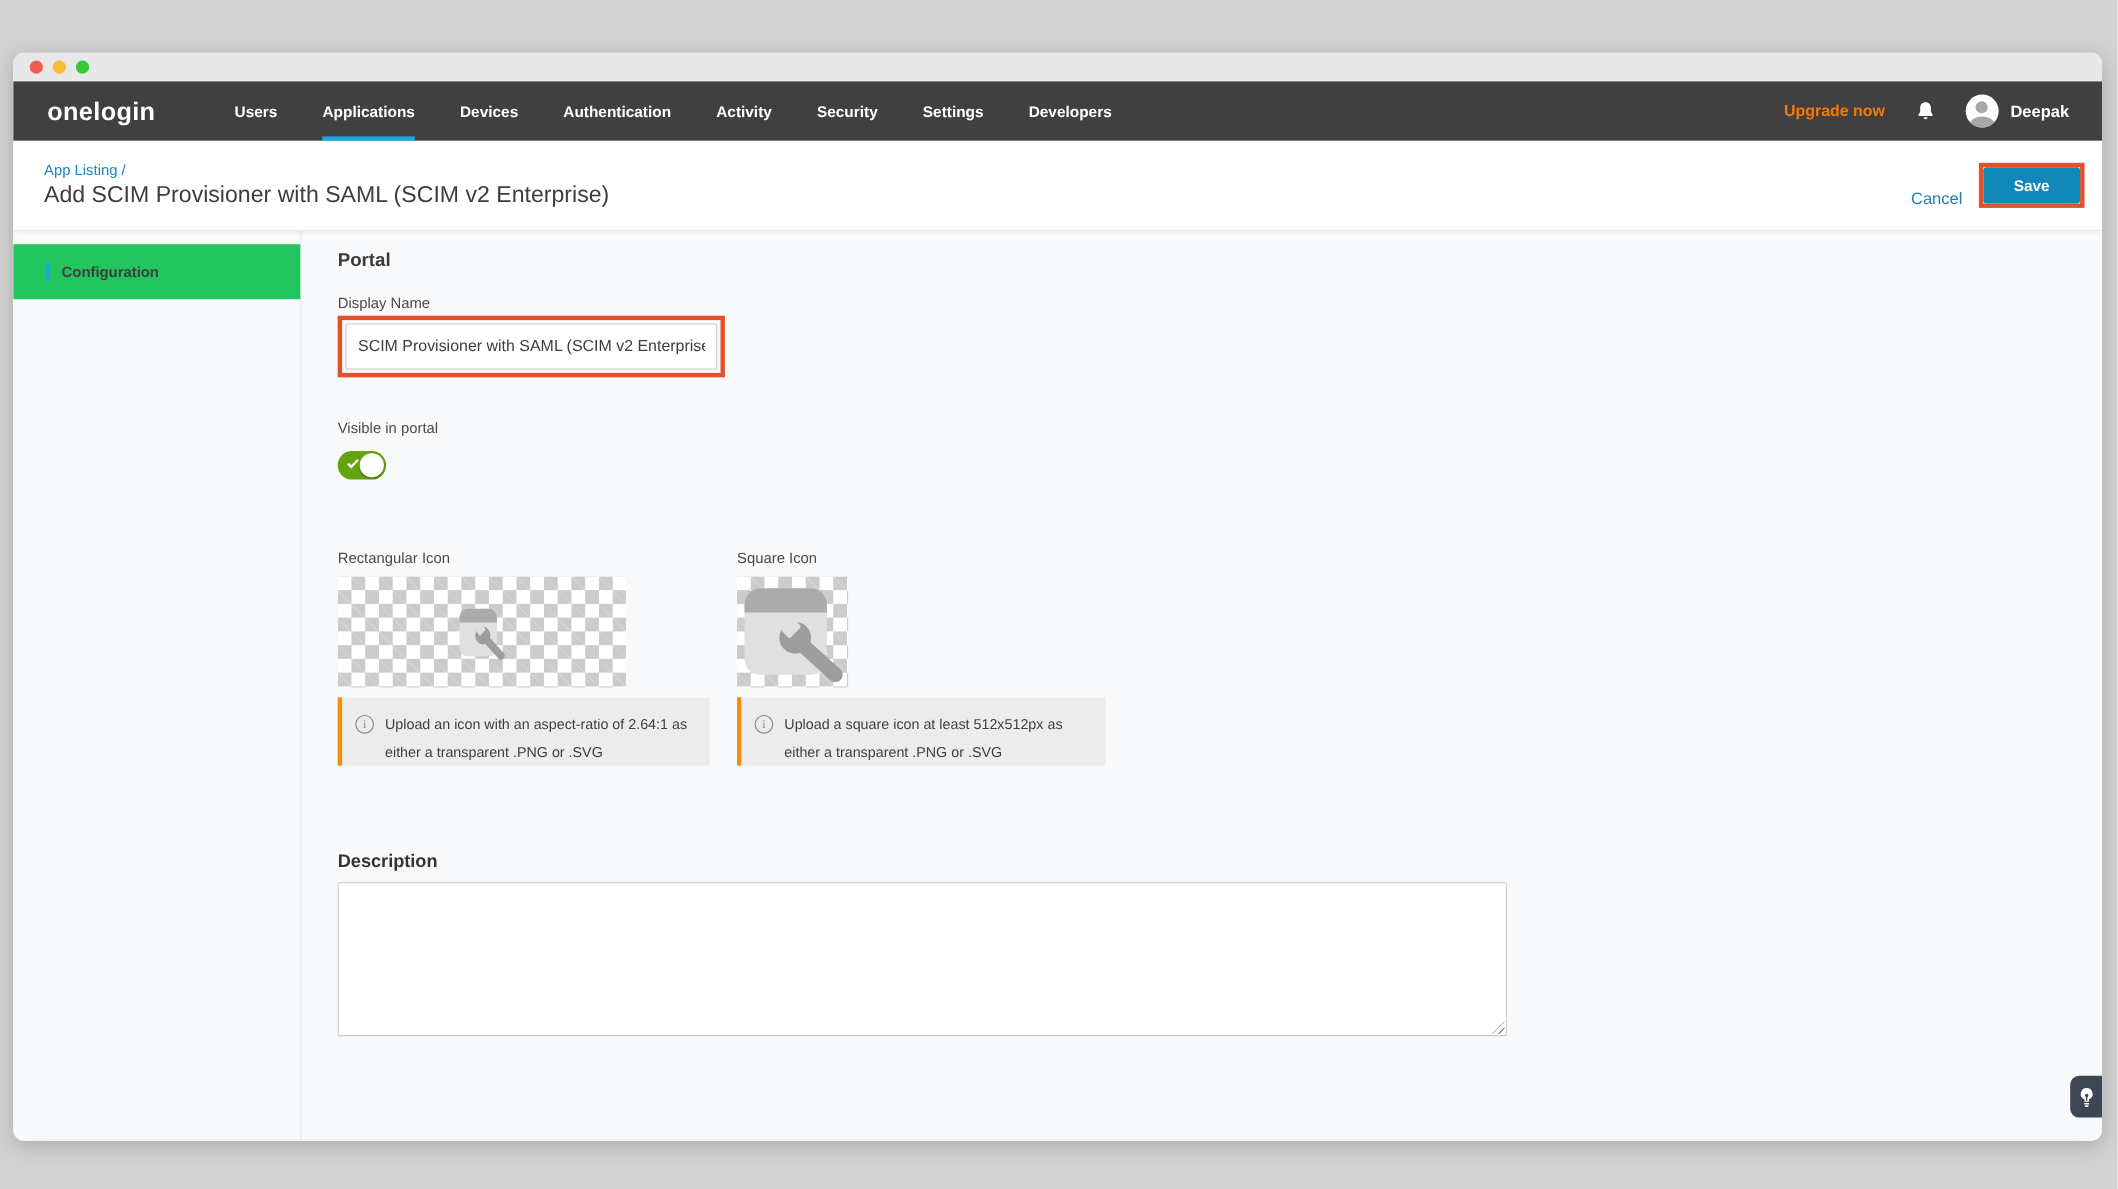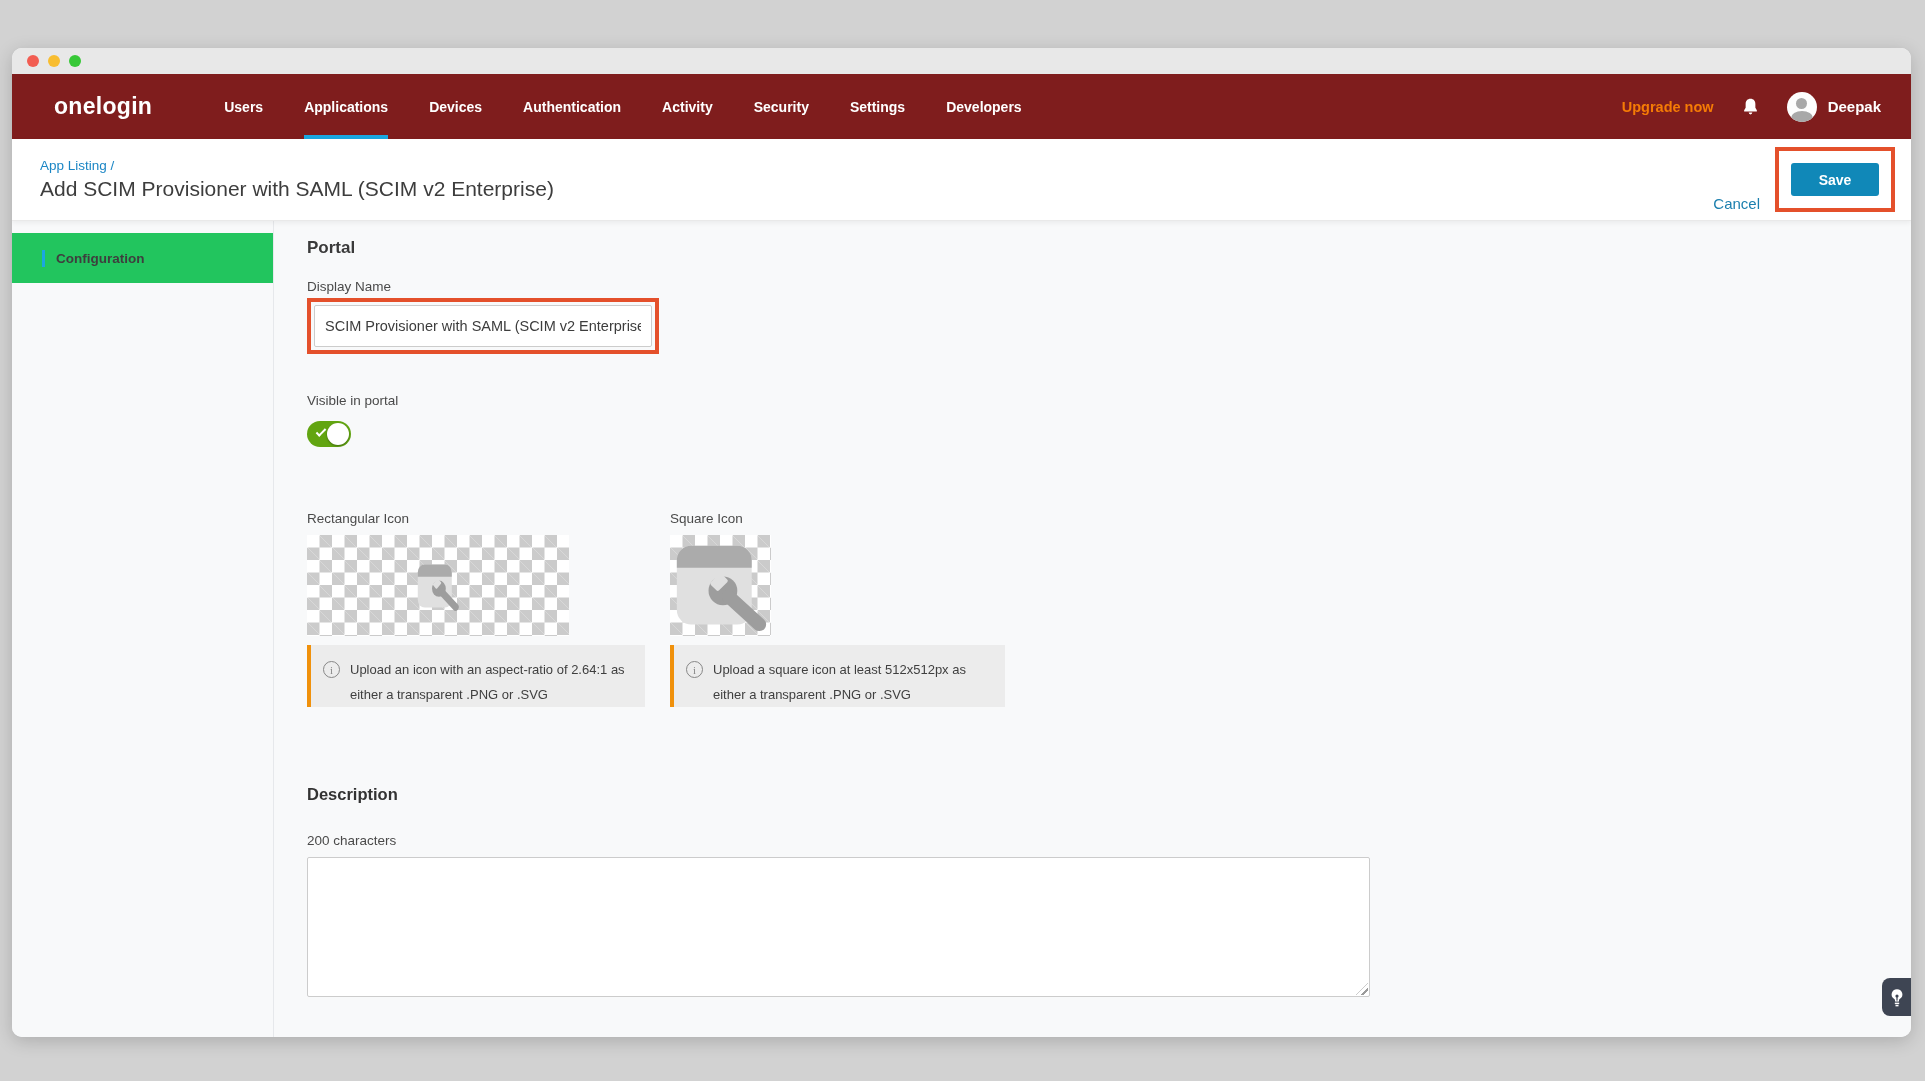"onelogin" .navbar { background: #7f1d1d -> #404040; height: 65px -> 54px; padding: 0 30px 0 42px -> 0 30px 0 31px }
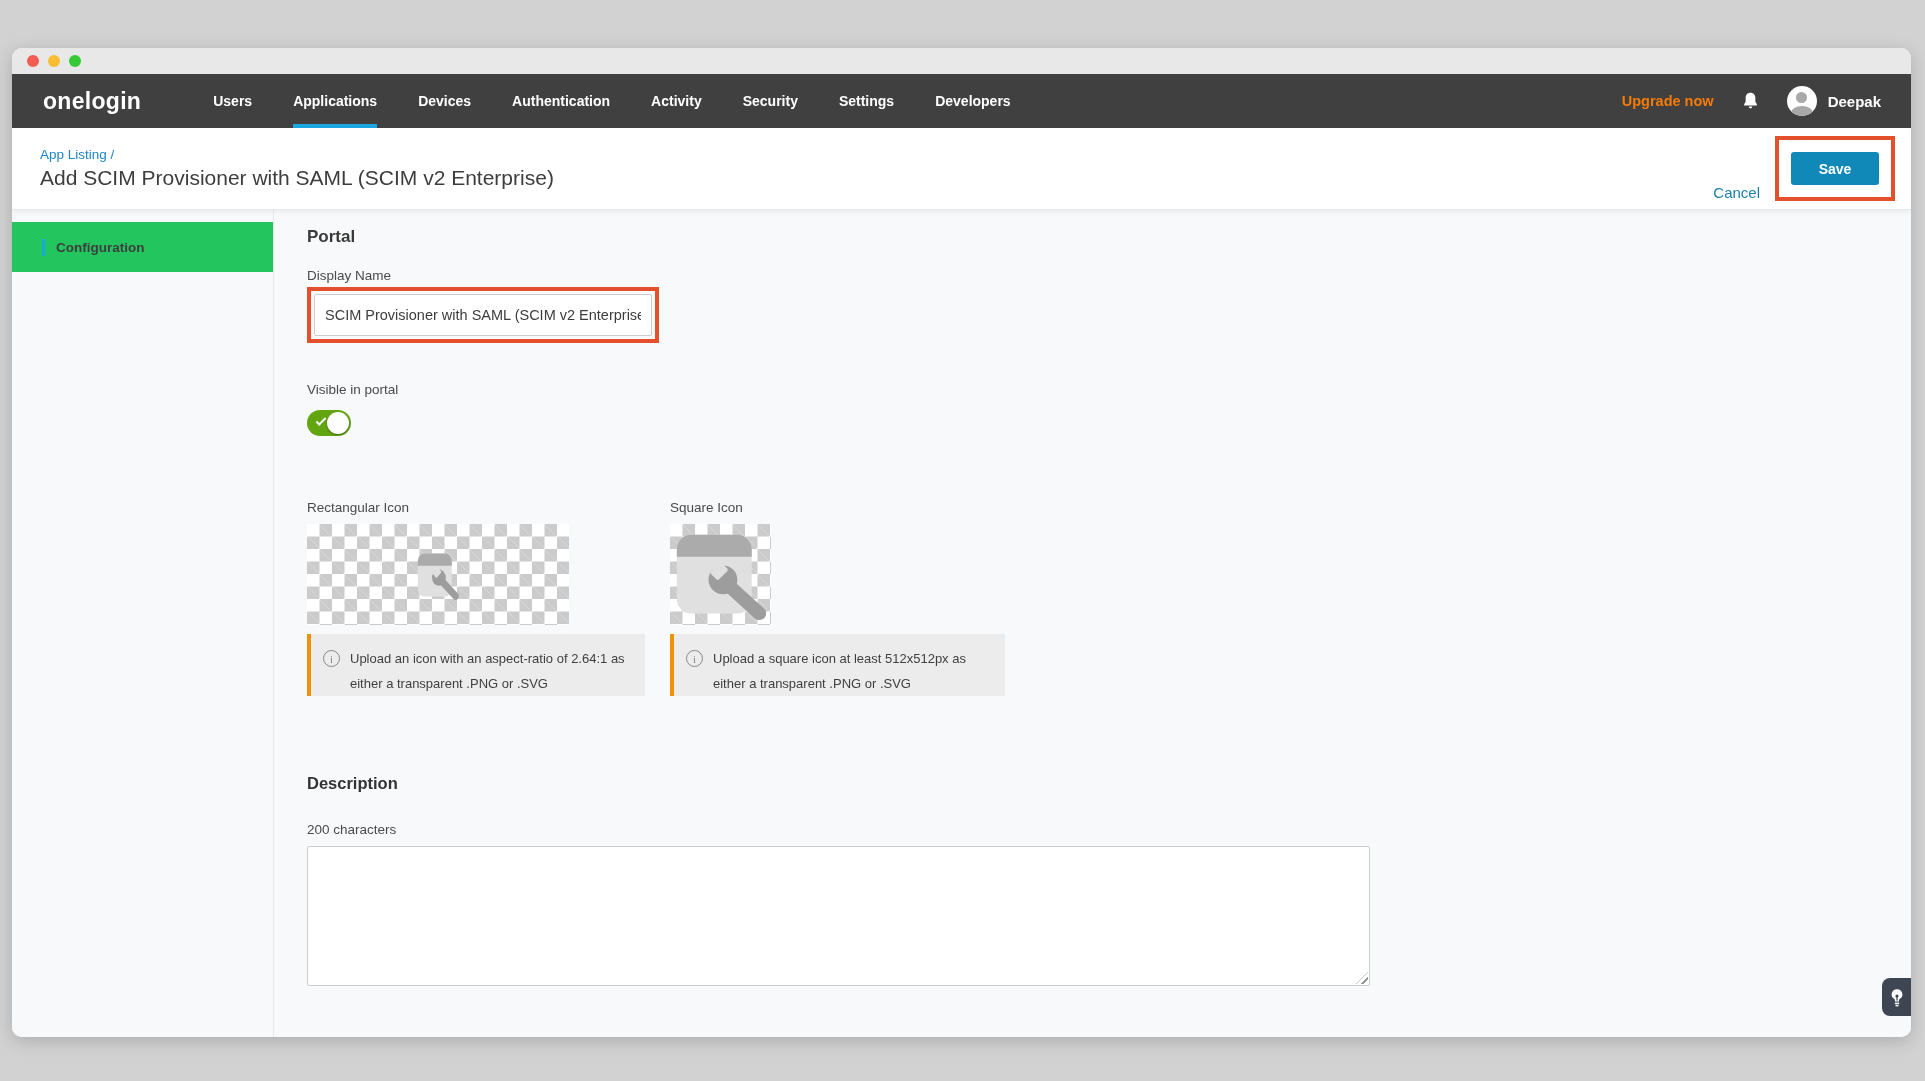"Save" .save-annotation { padding: 12px -> 0 }
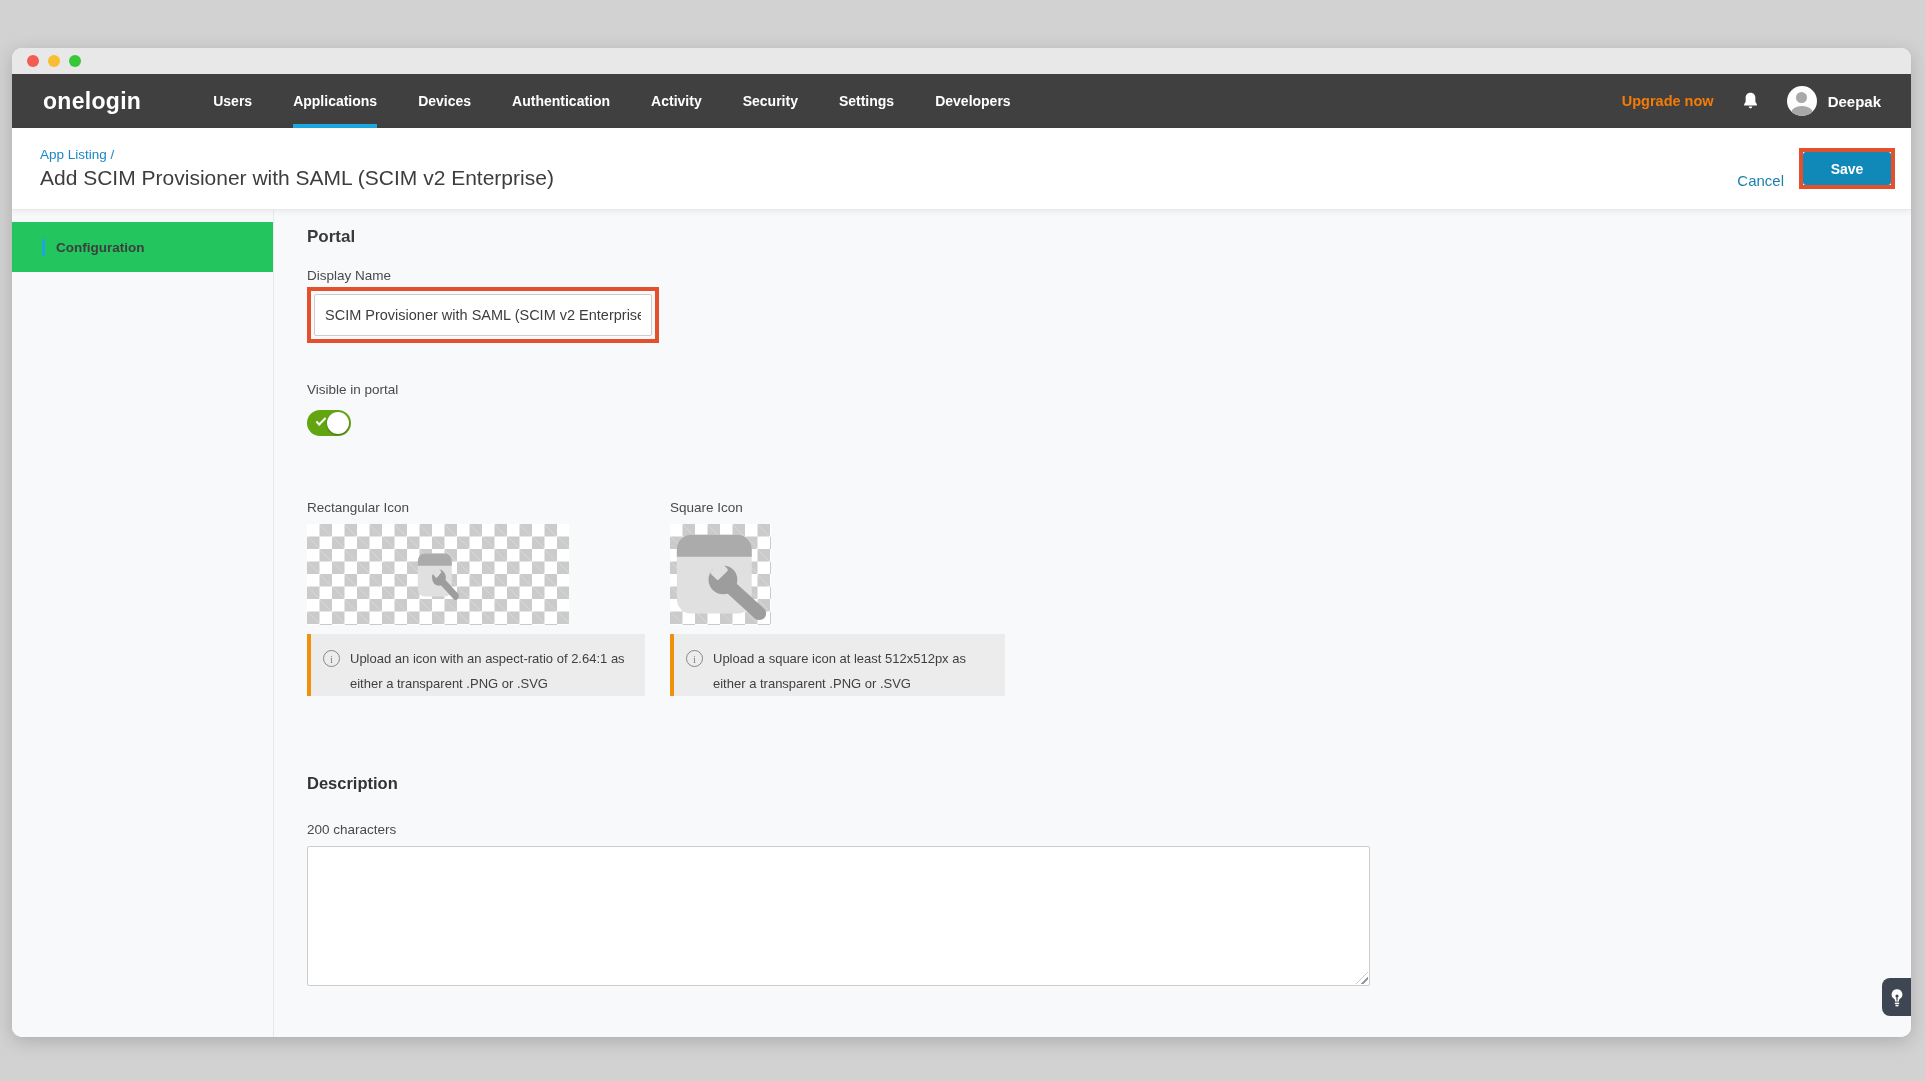"200 characters" label.field-label { html: <label>200 characters</label> -> none }
